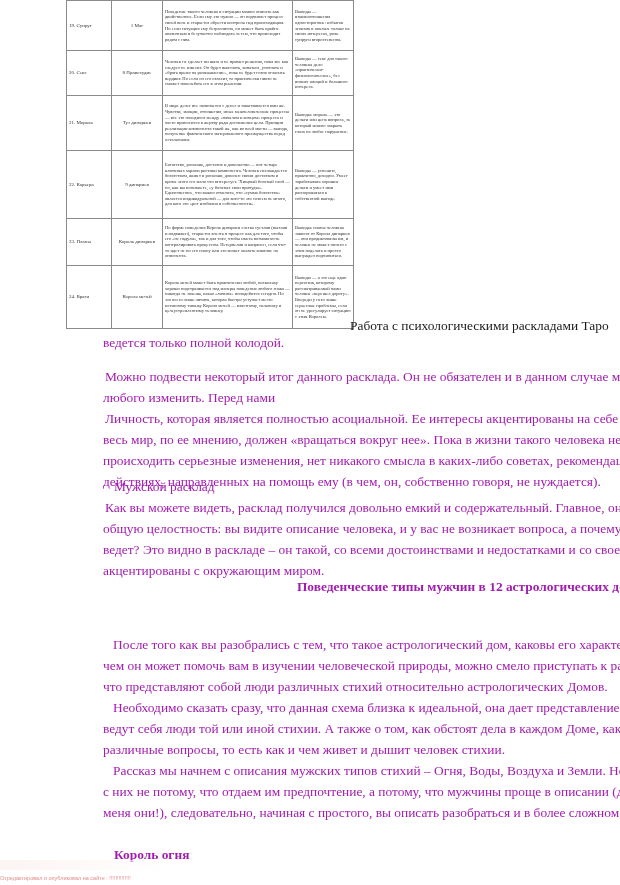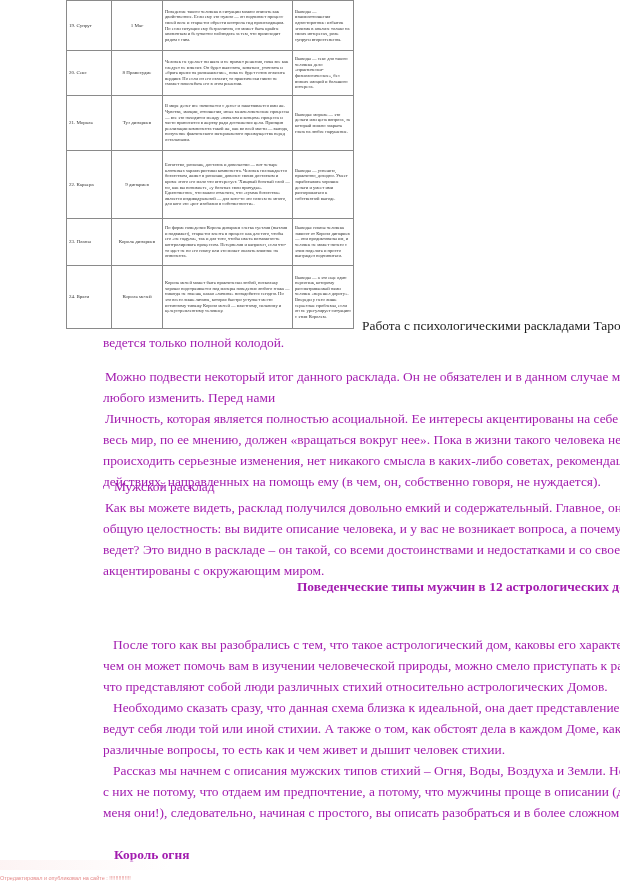"Работа с психологическими раскладами" .caption-right { left: 362px -> 350px }
